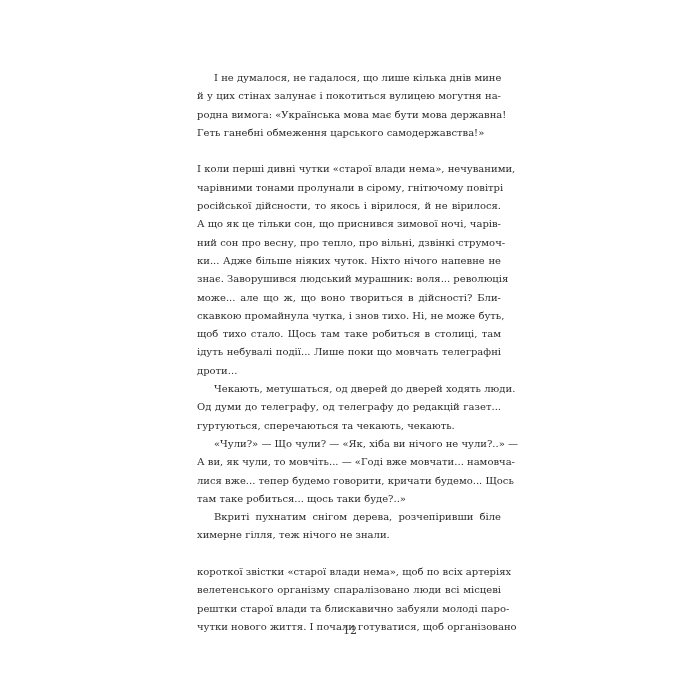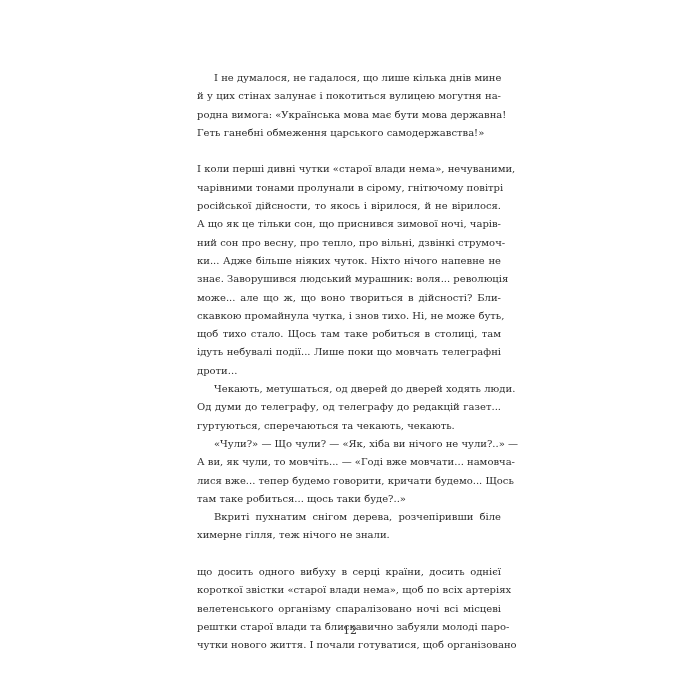"що досить одного вибуху в" span.line { html: <span>що досить одного вибуху в серці країни, досить однієї</span> -> none }
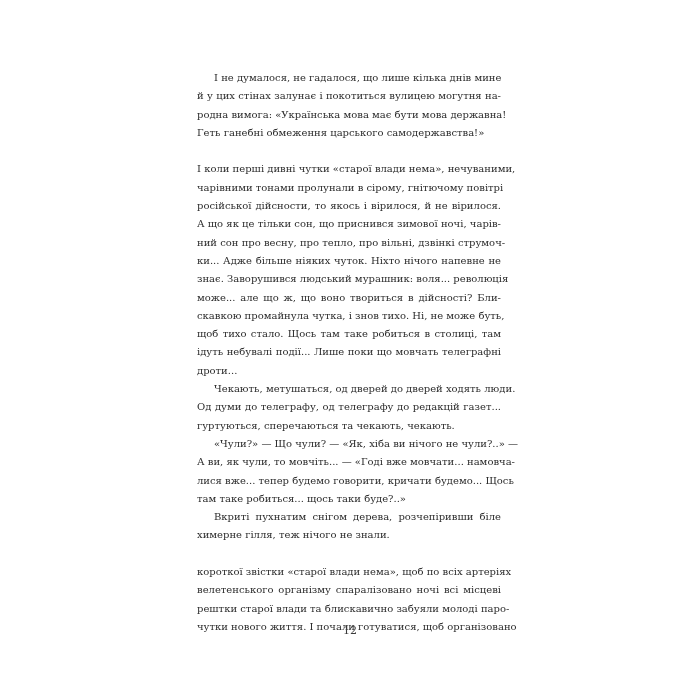"велетенського організму спаралізовано" span.line { text: ночі -> люди }
